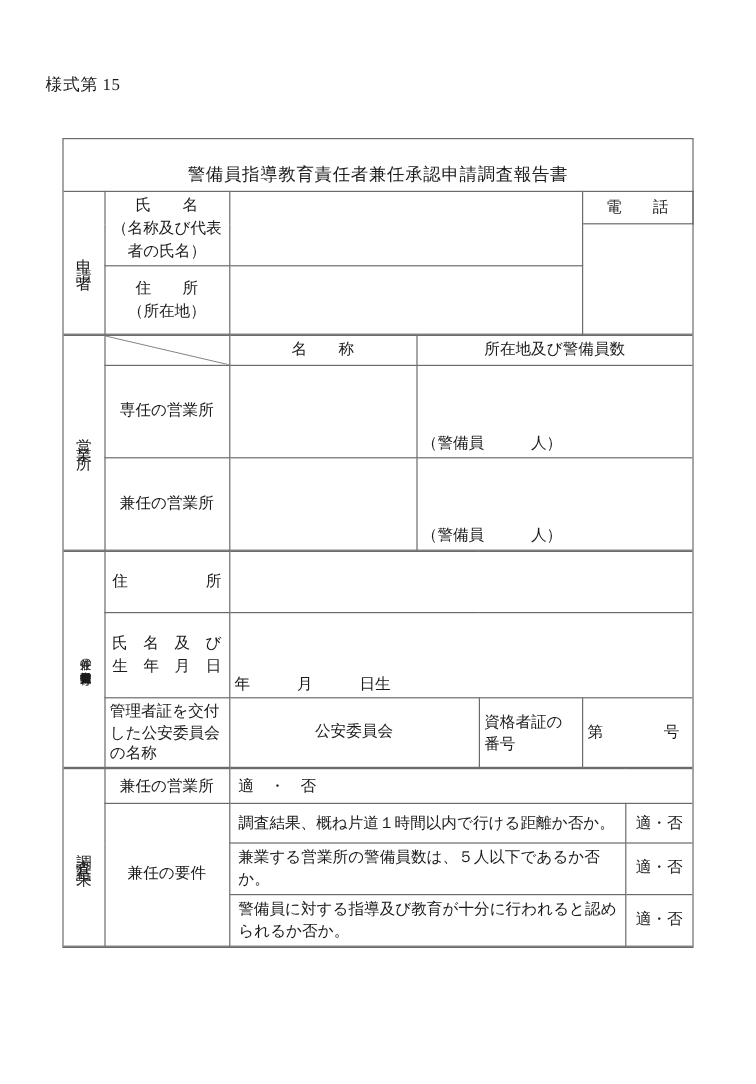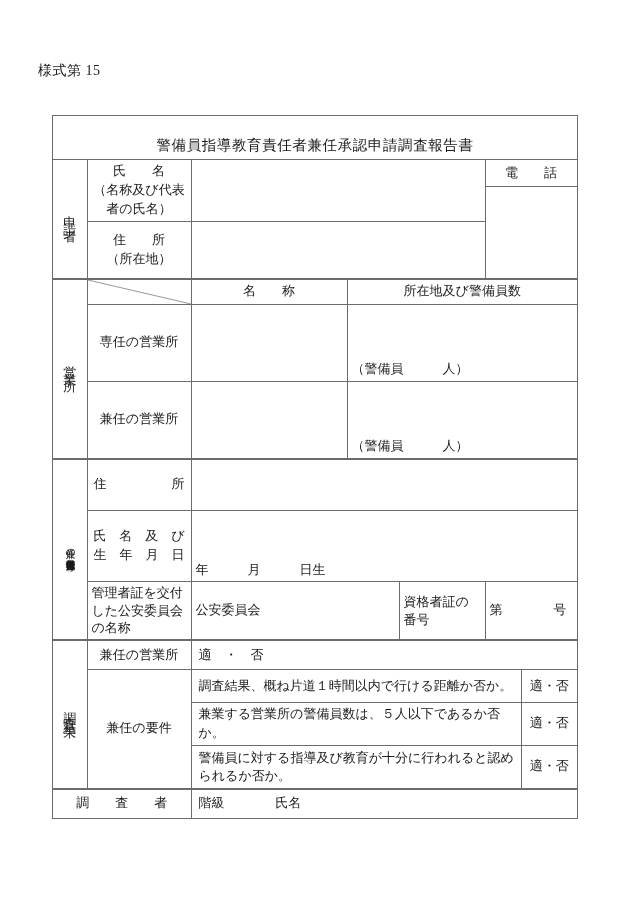"公安委員会" .rgt { font-family: none -> Liberation Mono, monospace; text-align: left -> center }
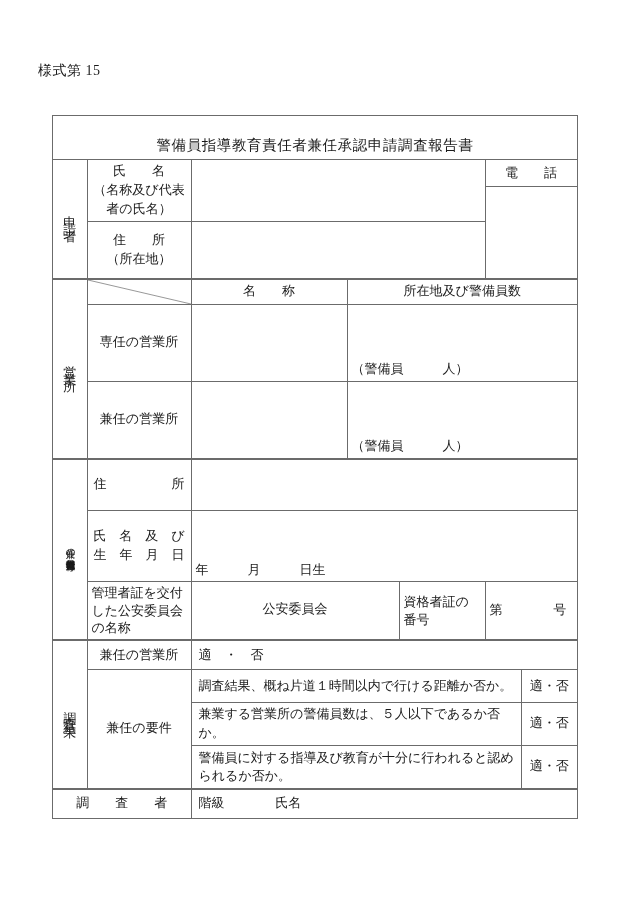"調 査 者" table.form { html: <table> <colgroup> <col> <col> </colgroup> <tbody> <tr> <td>調 査 者</td> <td> <span>階級</span> <span></span> <span>氏名</span> </td> </tr> </tbody> </table> -> none }
